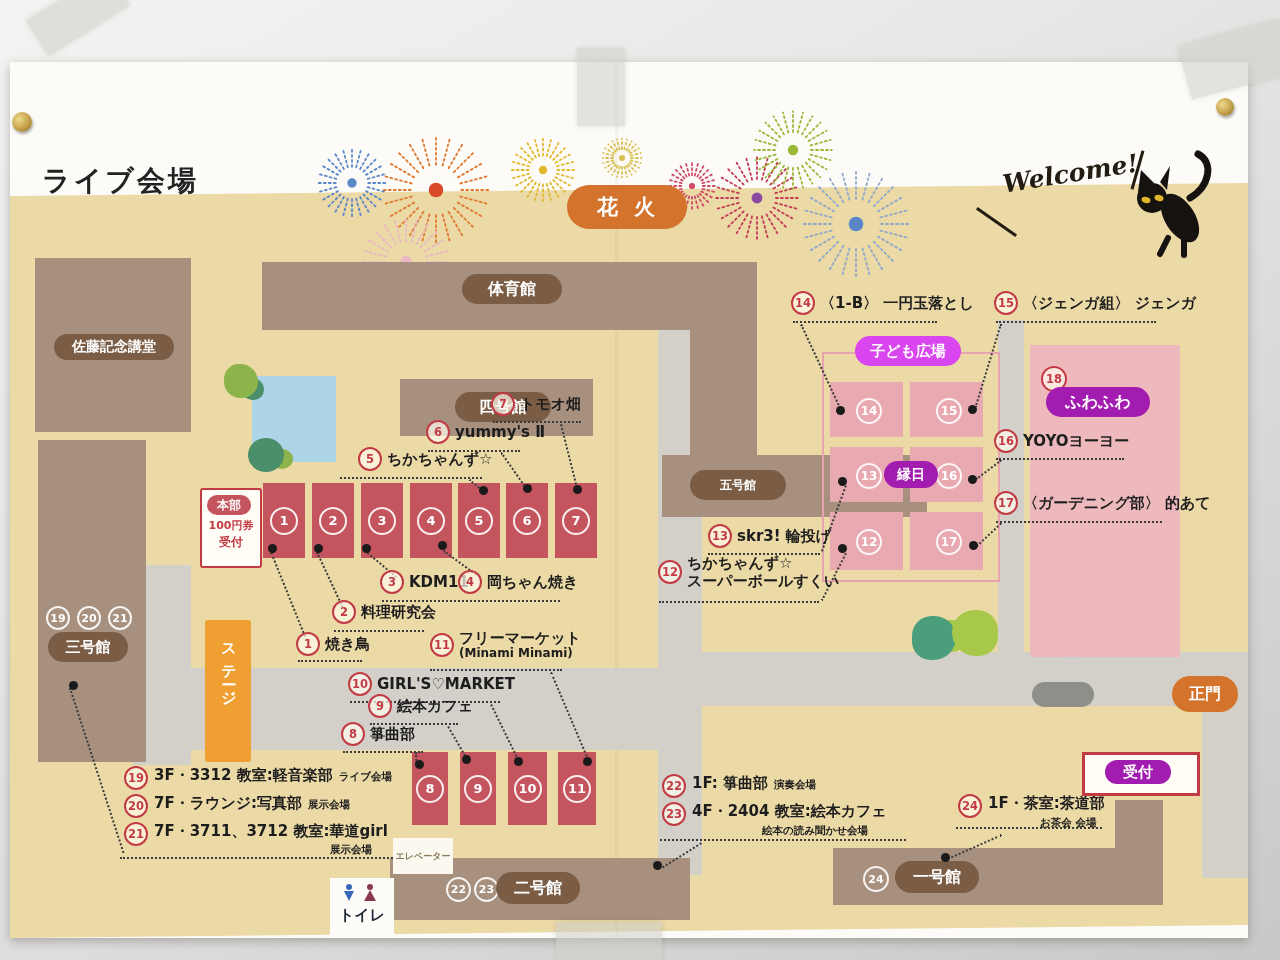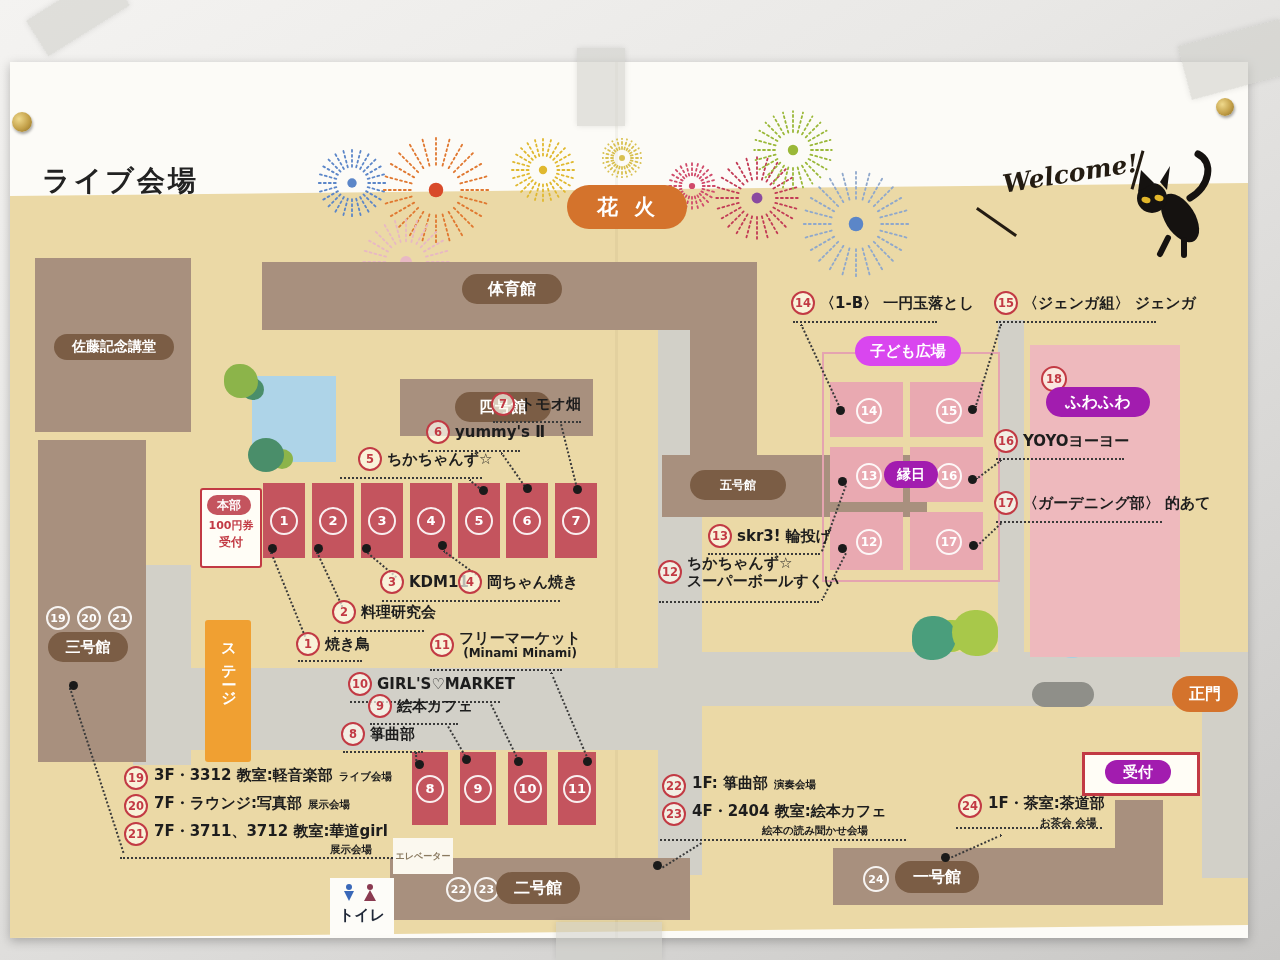"フリーマーケット" span { text-align: center -> none }
